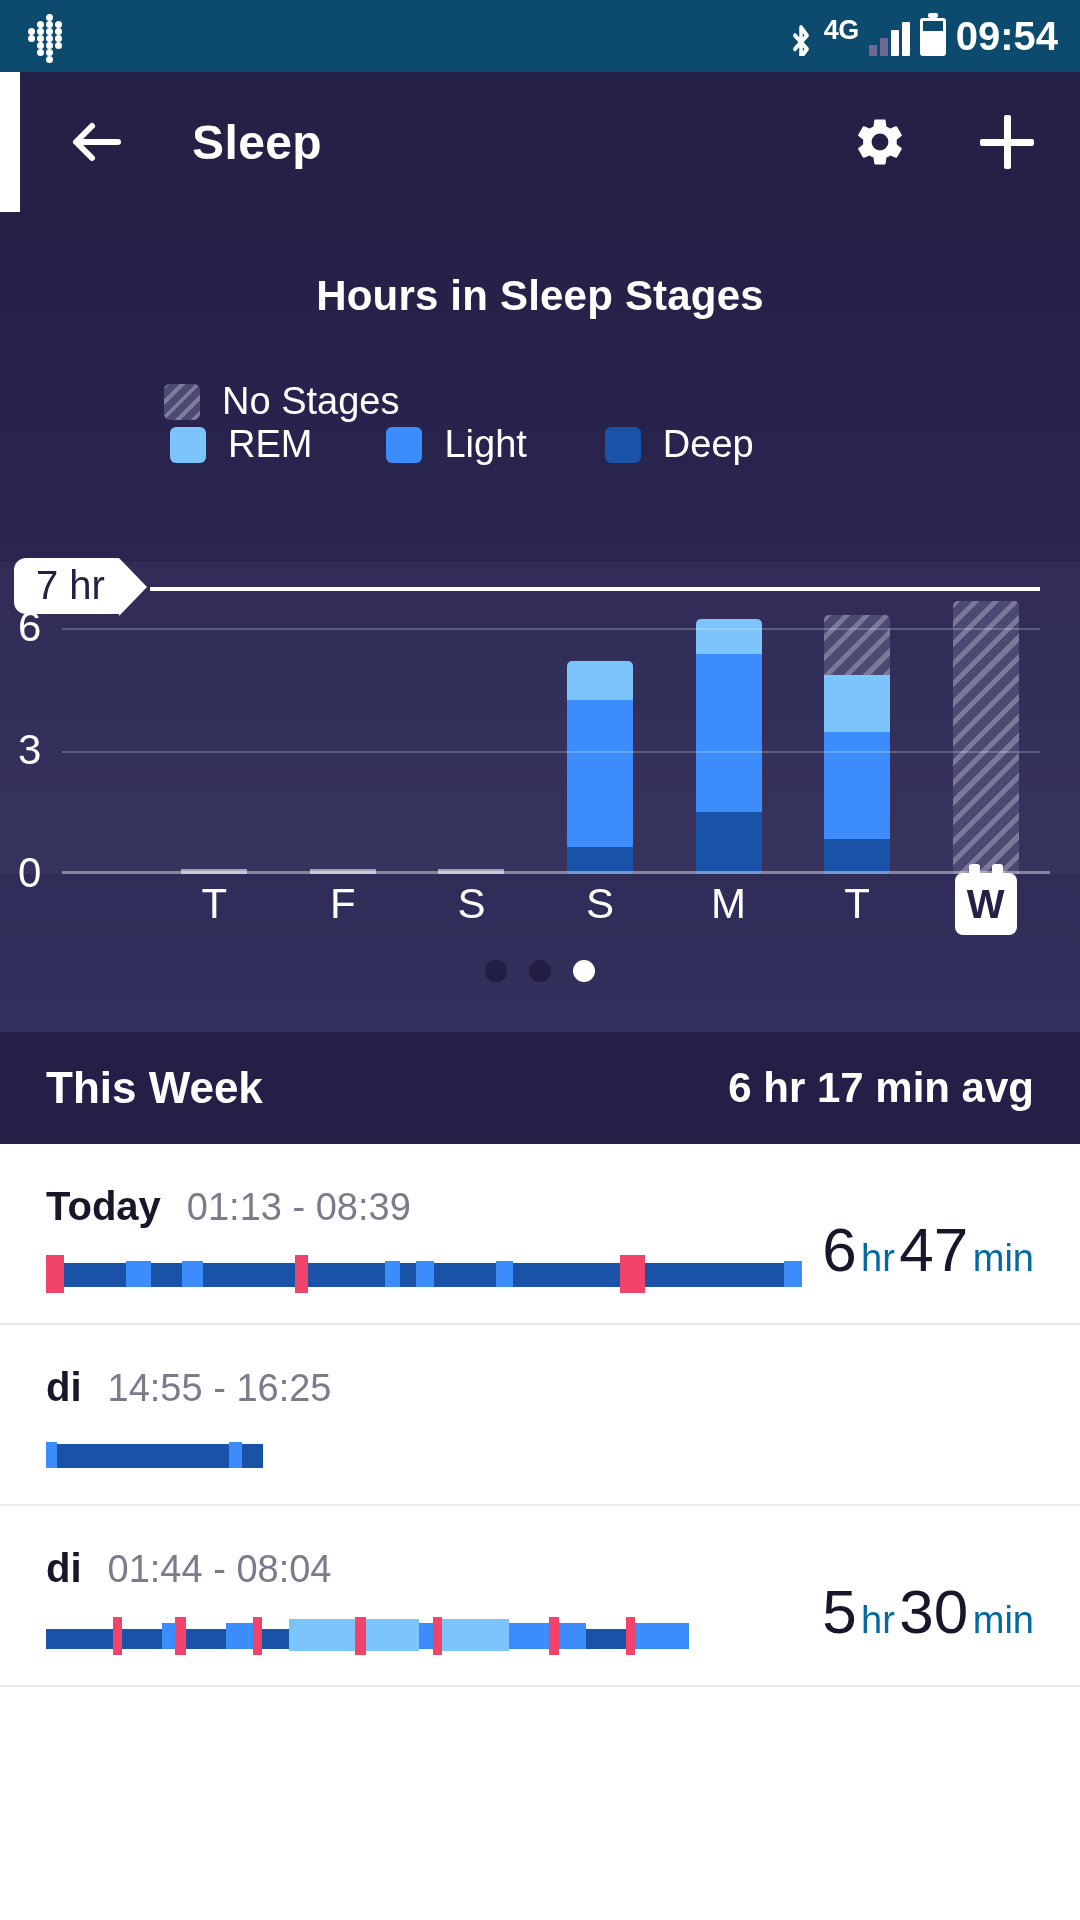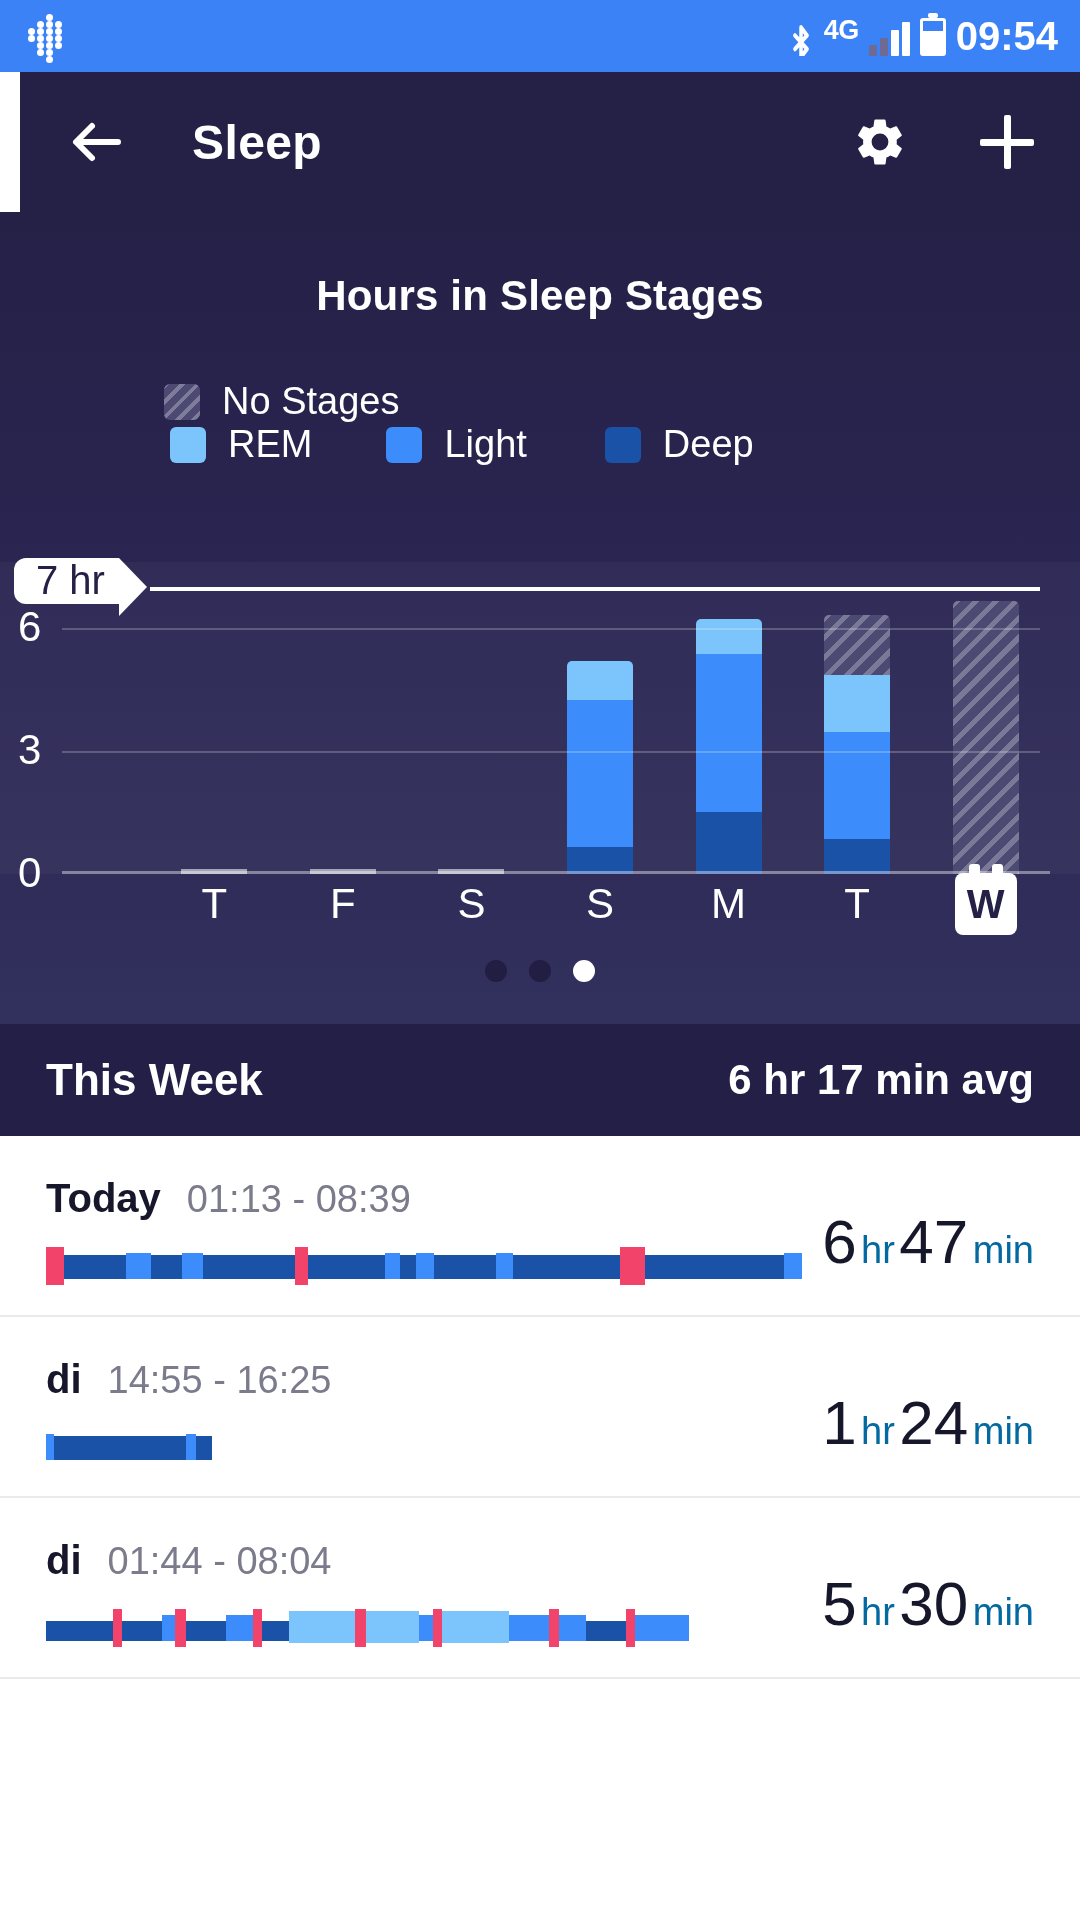"4G" .statusbar { background: #3b82f6 -> #0c4a6e }
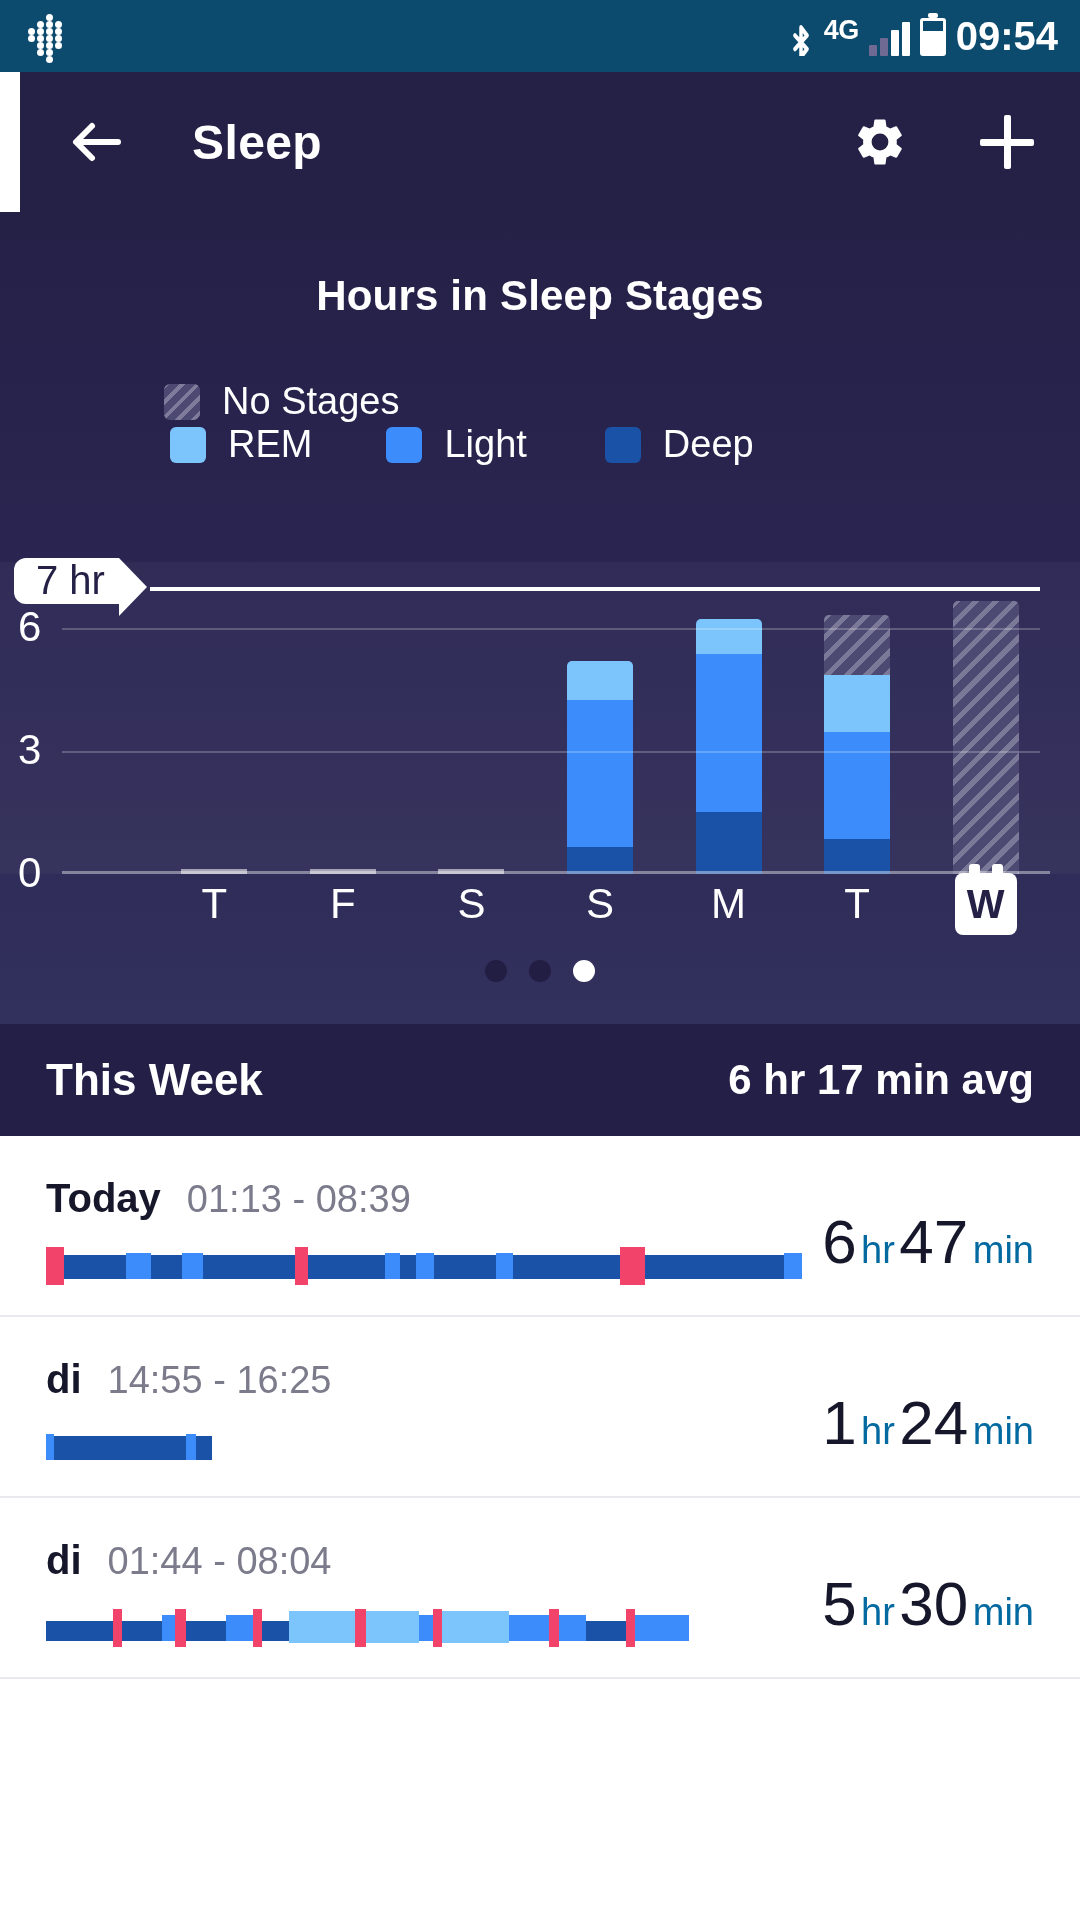"Hours in Sleep Stages" .chart-card { padding-bottom: 12px -> 20px }
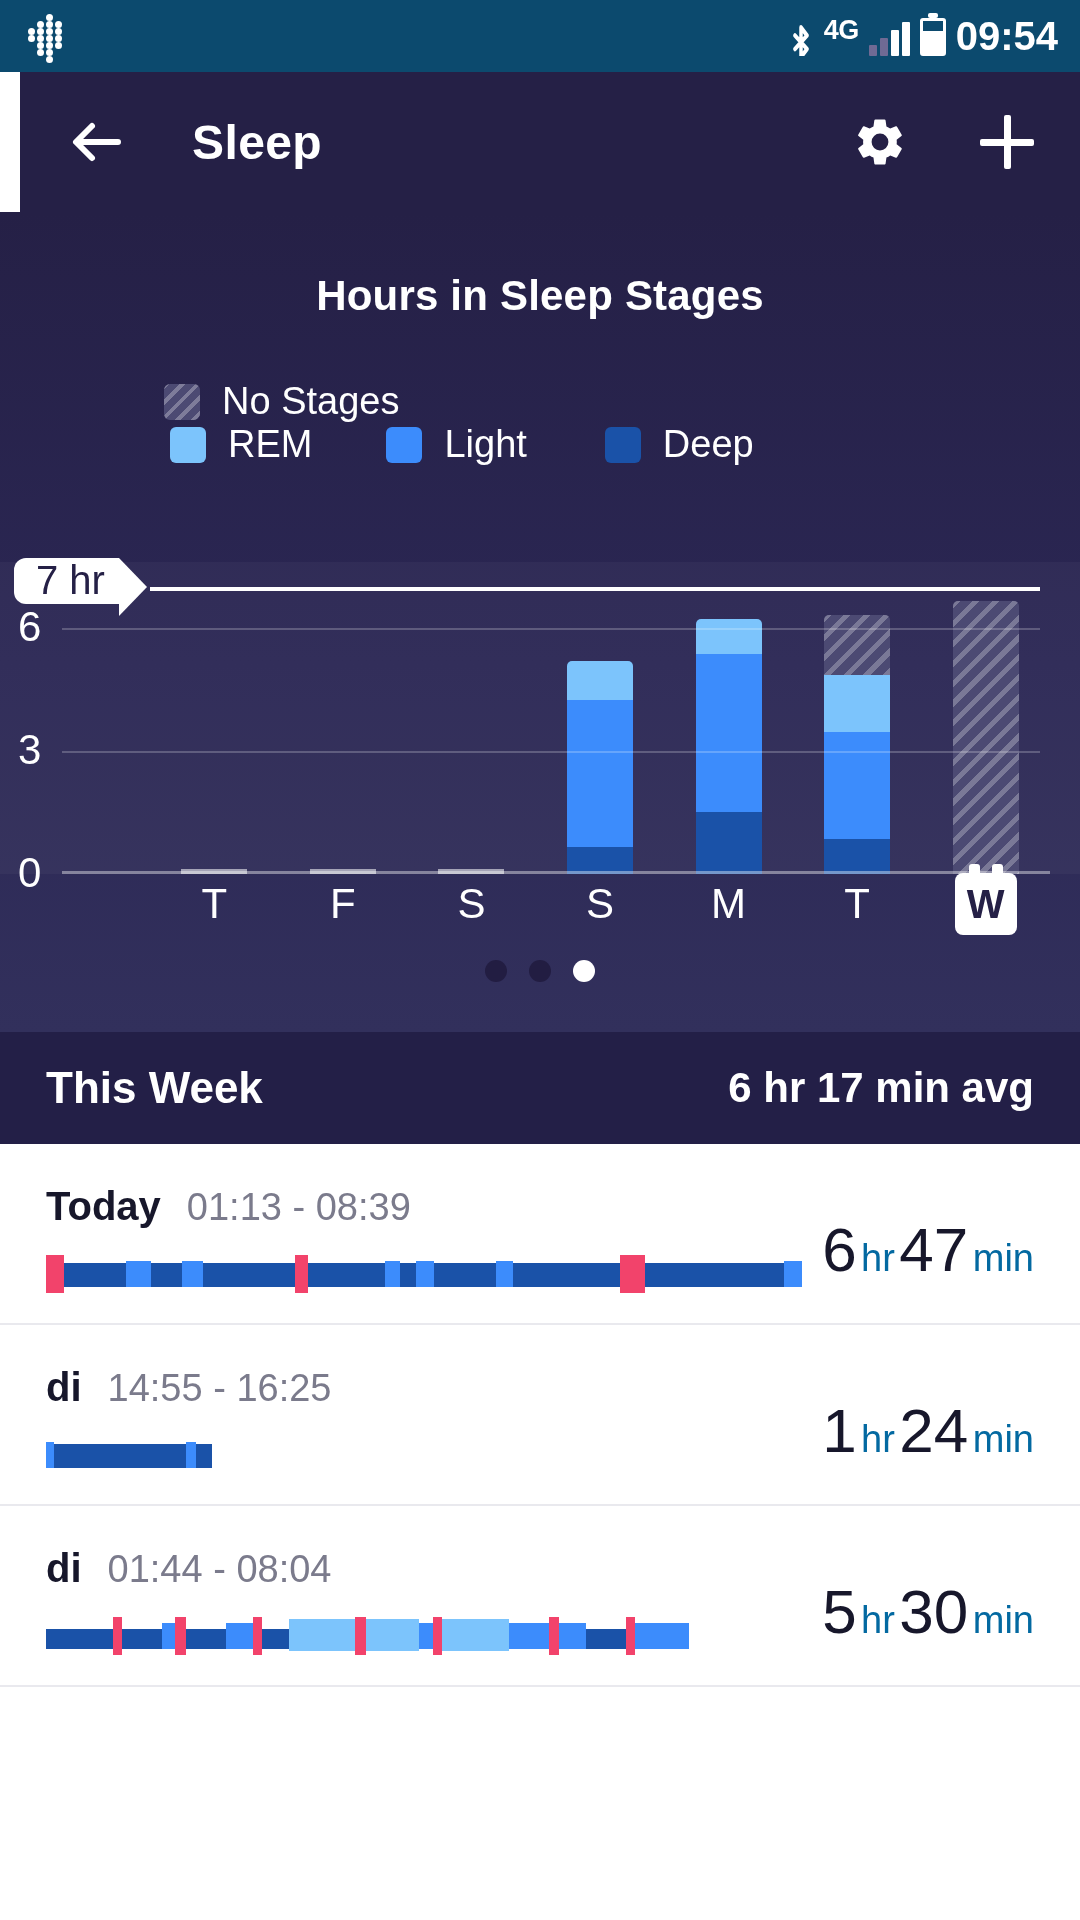"7 hr" .goal-pill { height: 46px -> 56px }
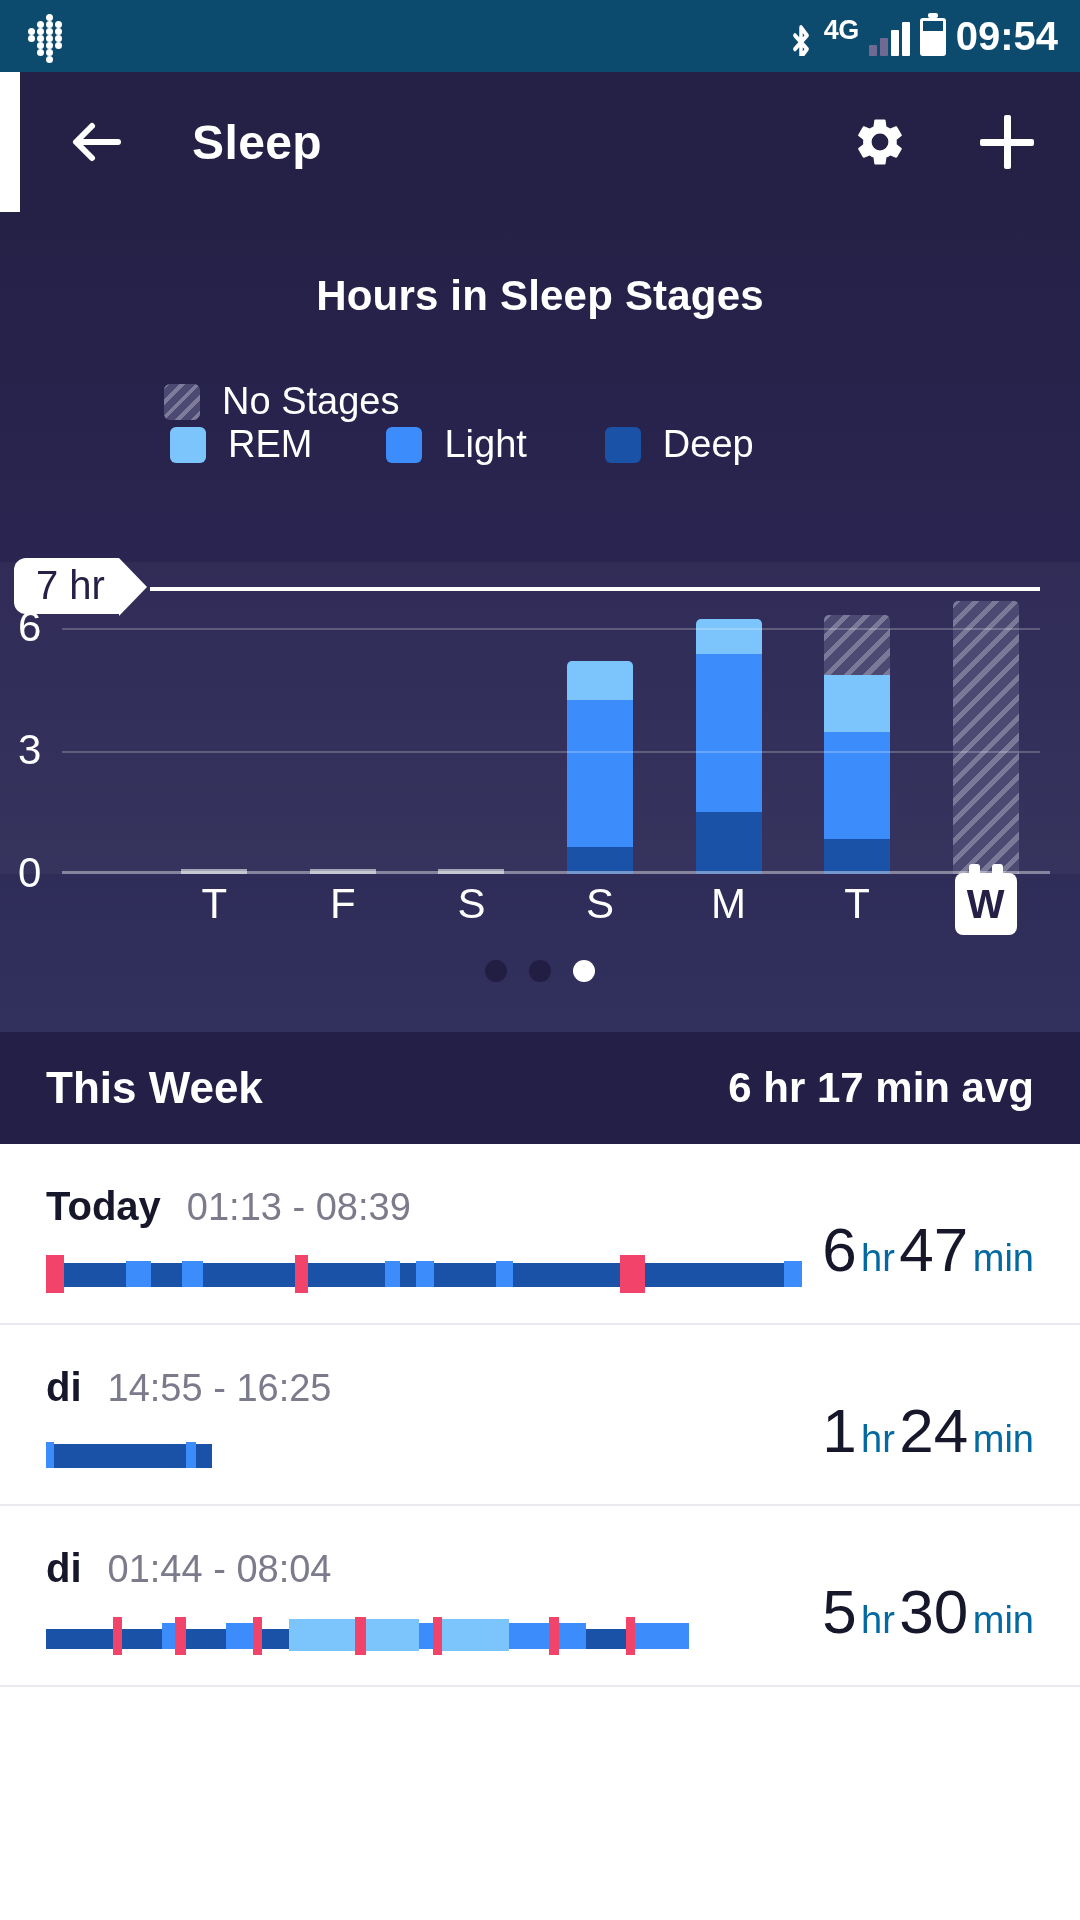"1 hr 24 min" div.log-right { html: <div><span>1</span> <span>hr</span> <span>24</span> <span>min</span></div> -> none }
